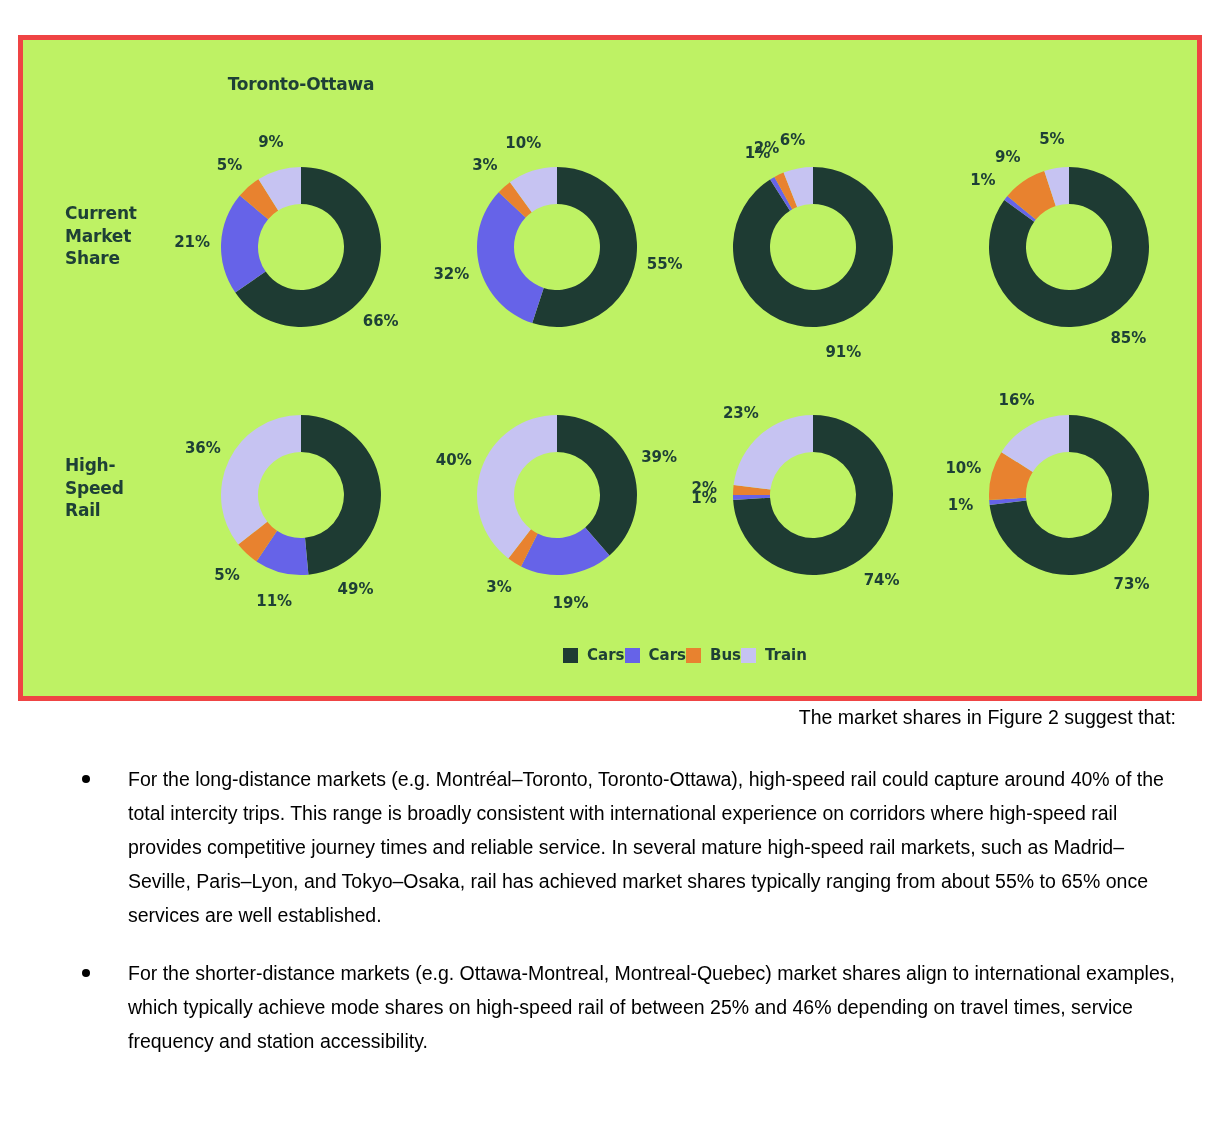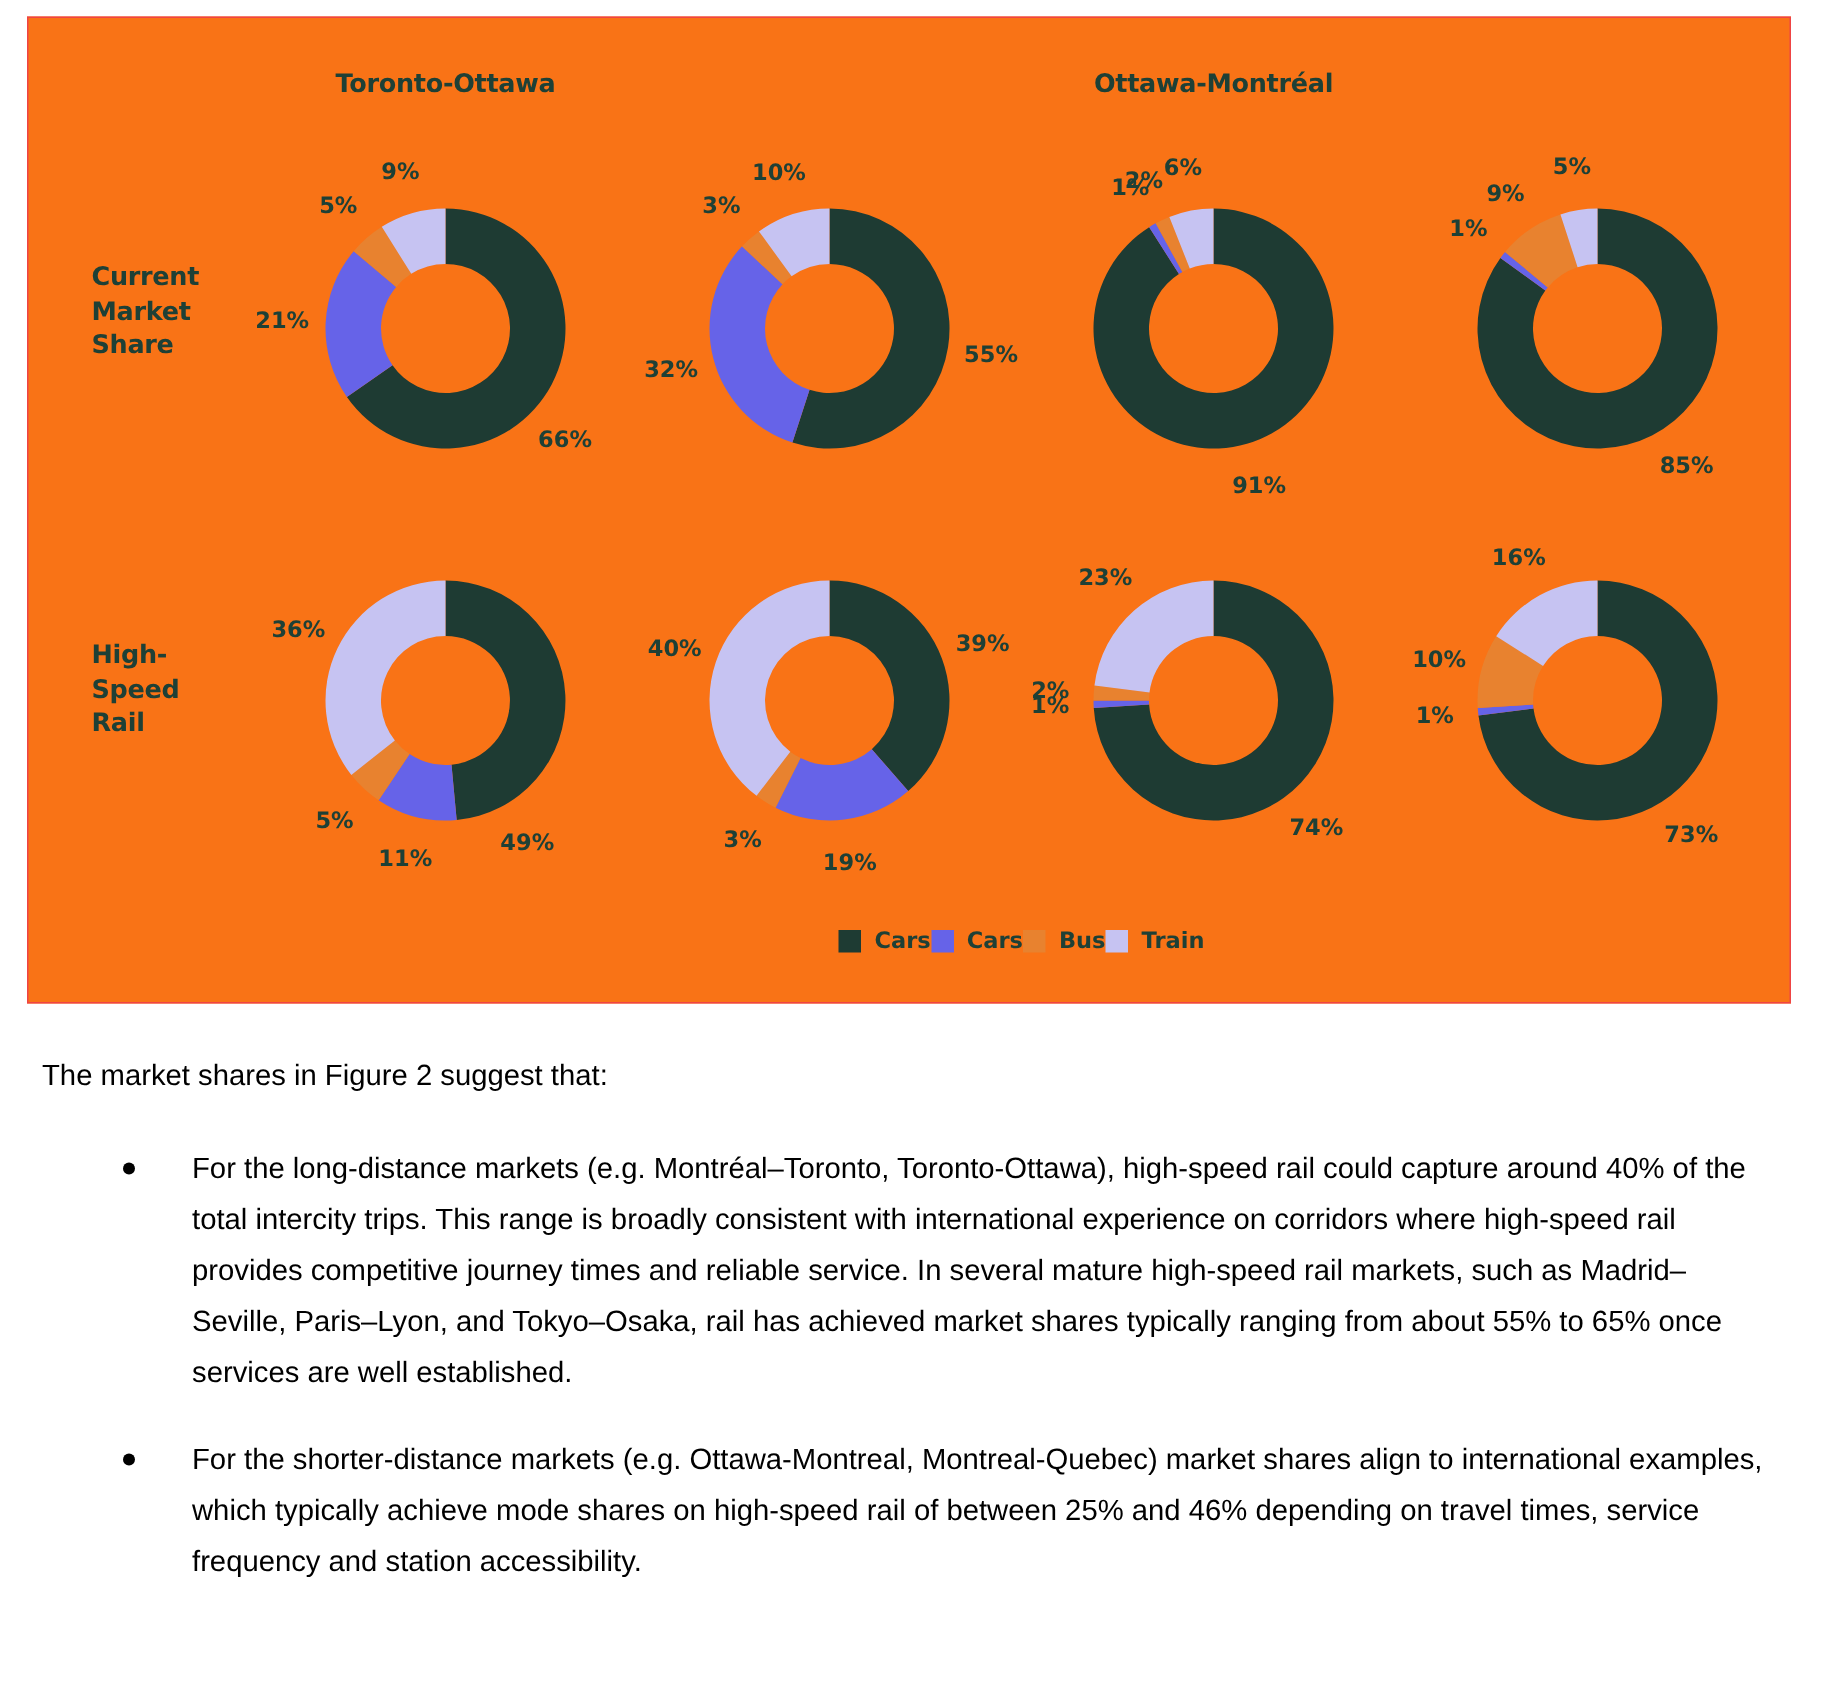"Toronto-Ottawa" .figure-box { background: #f97316 -> #bef264; border: 1px solid #ef4444 -> 5px solid #ef4444; top: 11px -> 35px }
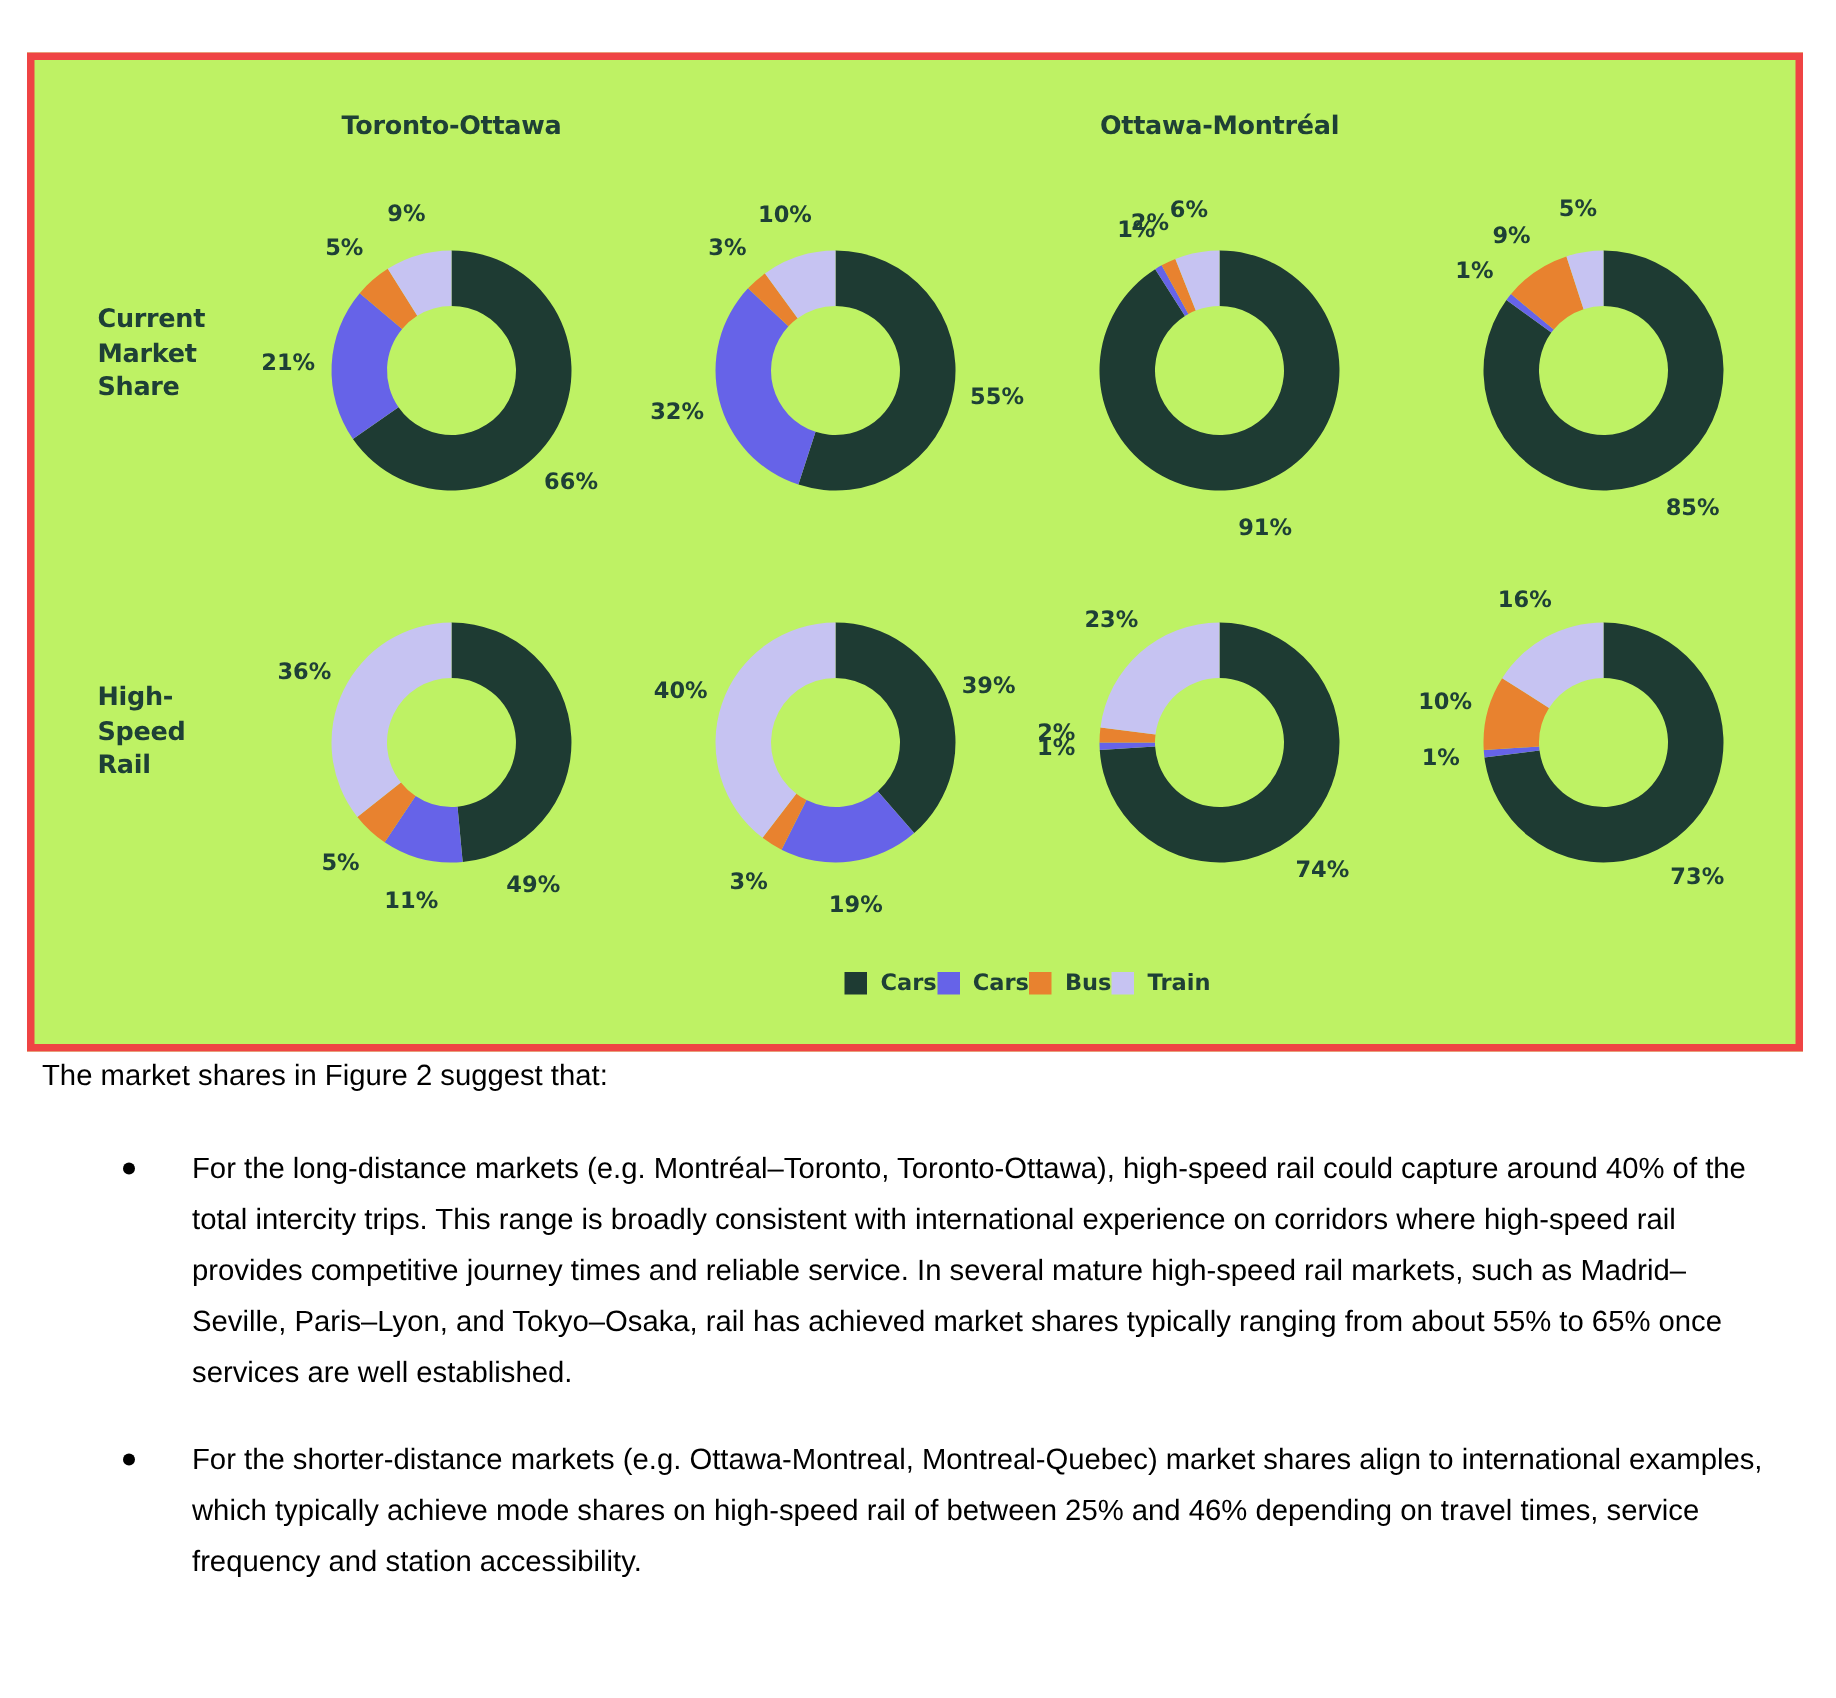"Ottawa-Montréal" div.col-header { html: <div>Ottawa-Montréal</div> -> none }
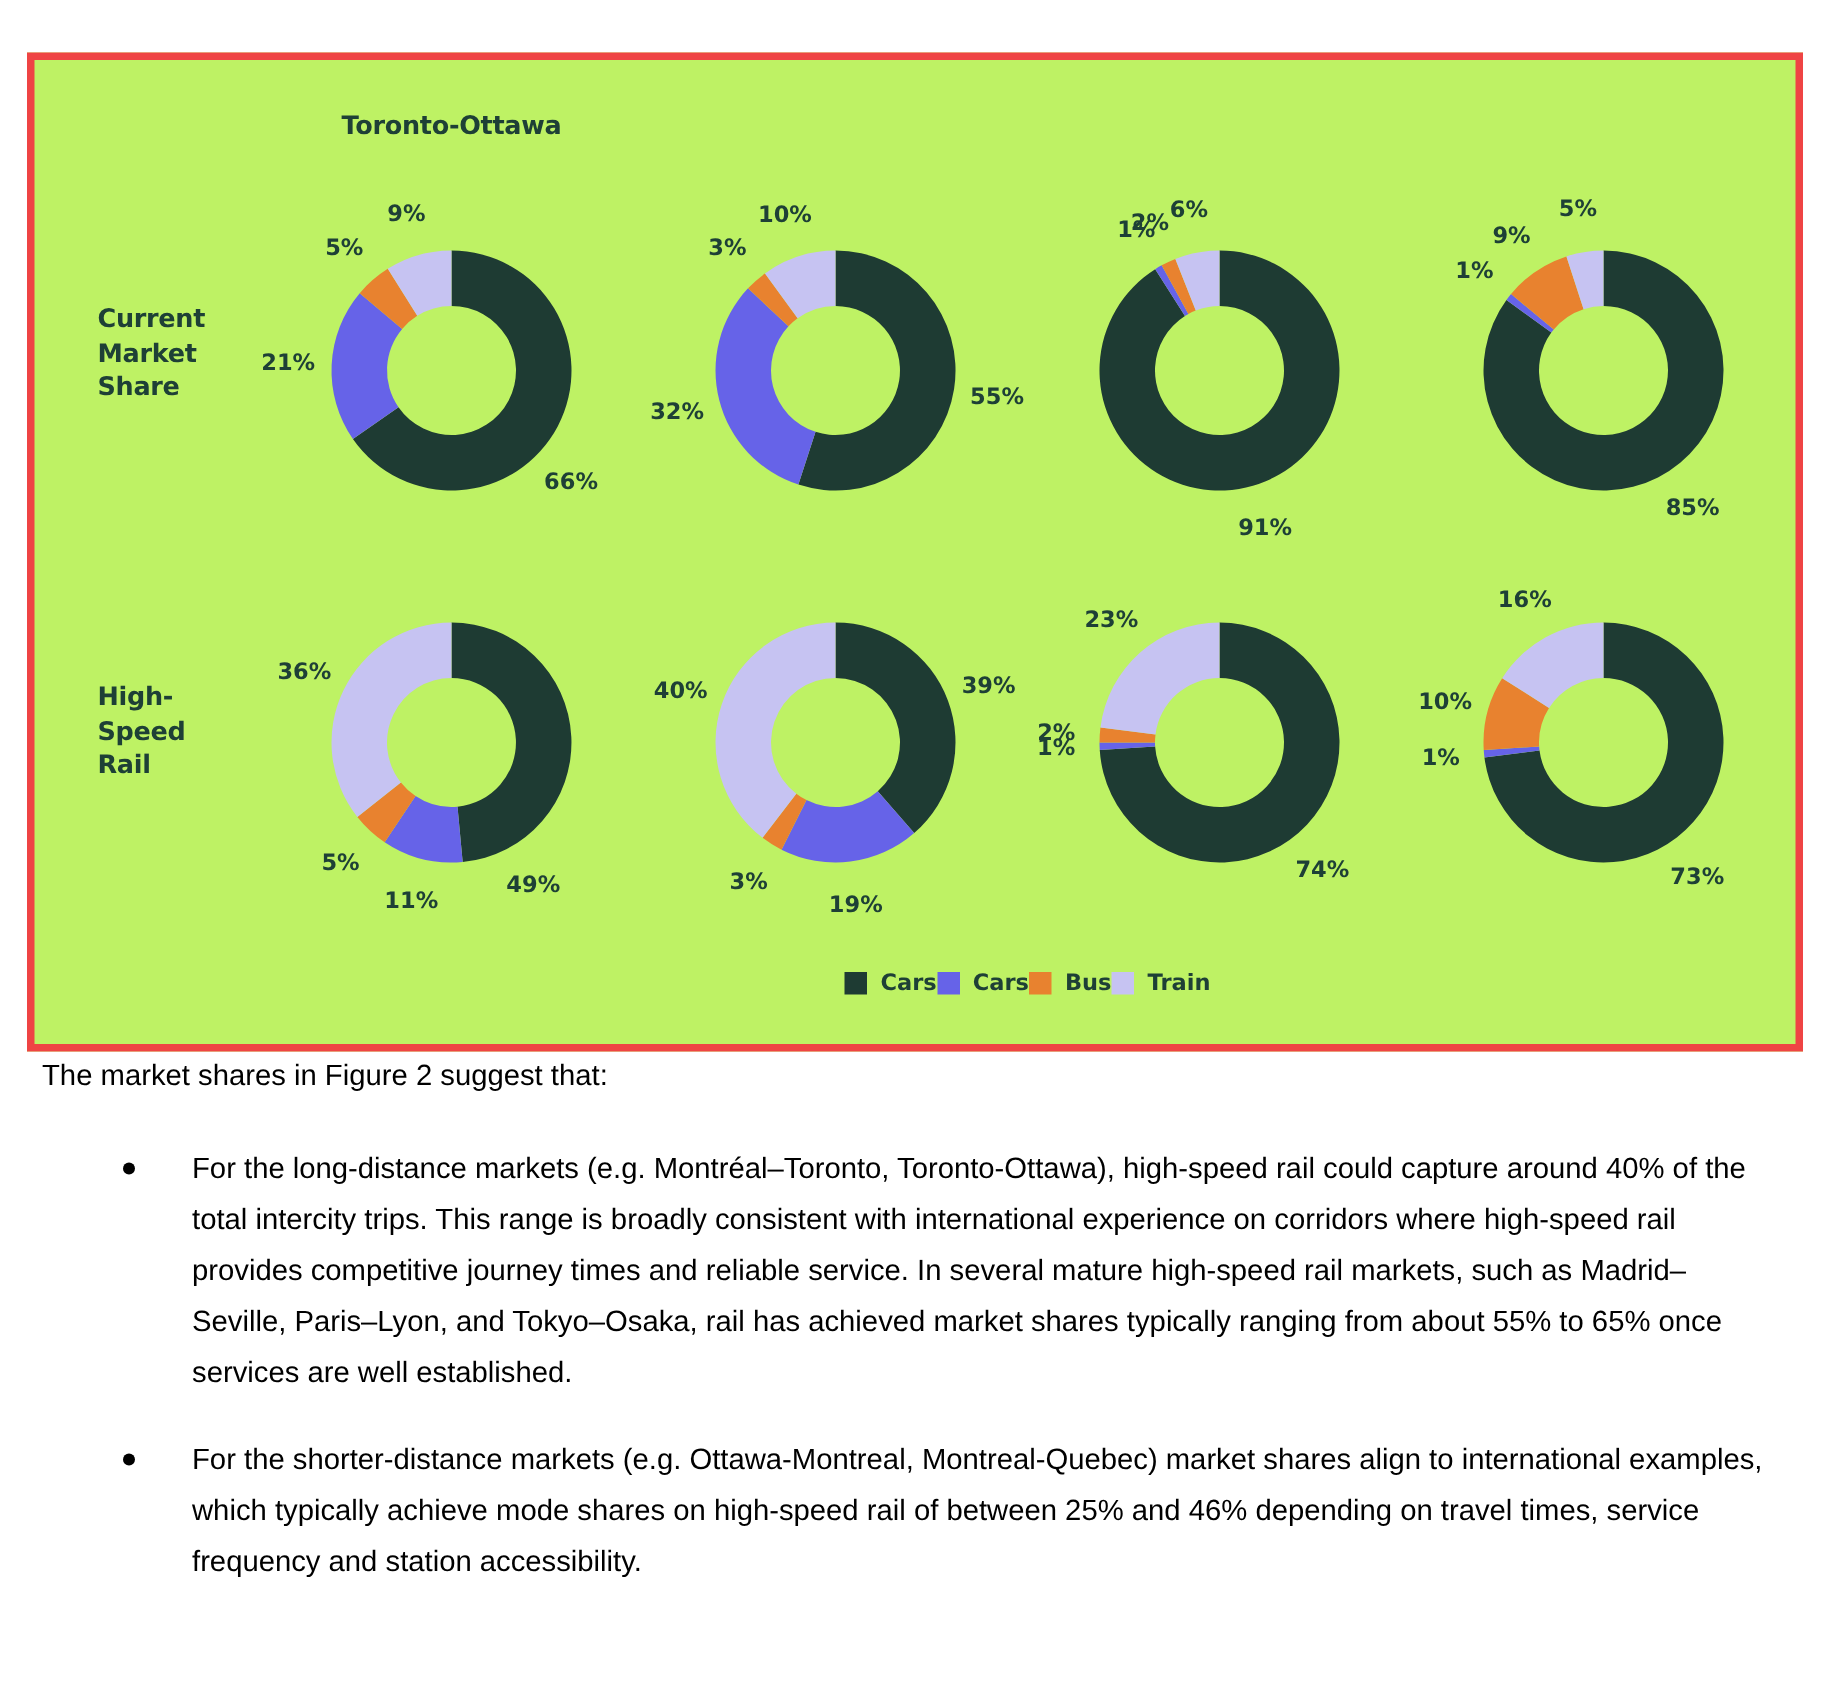"The market shares in Figure" .body-text .intro { text-align: none -> right }
